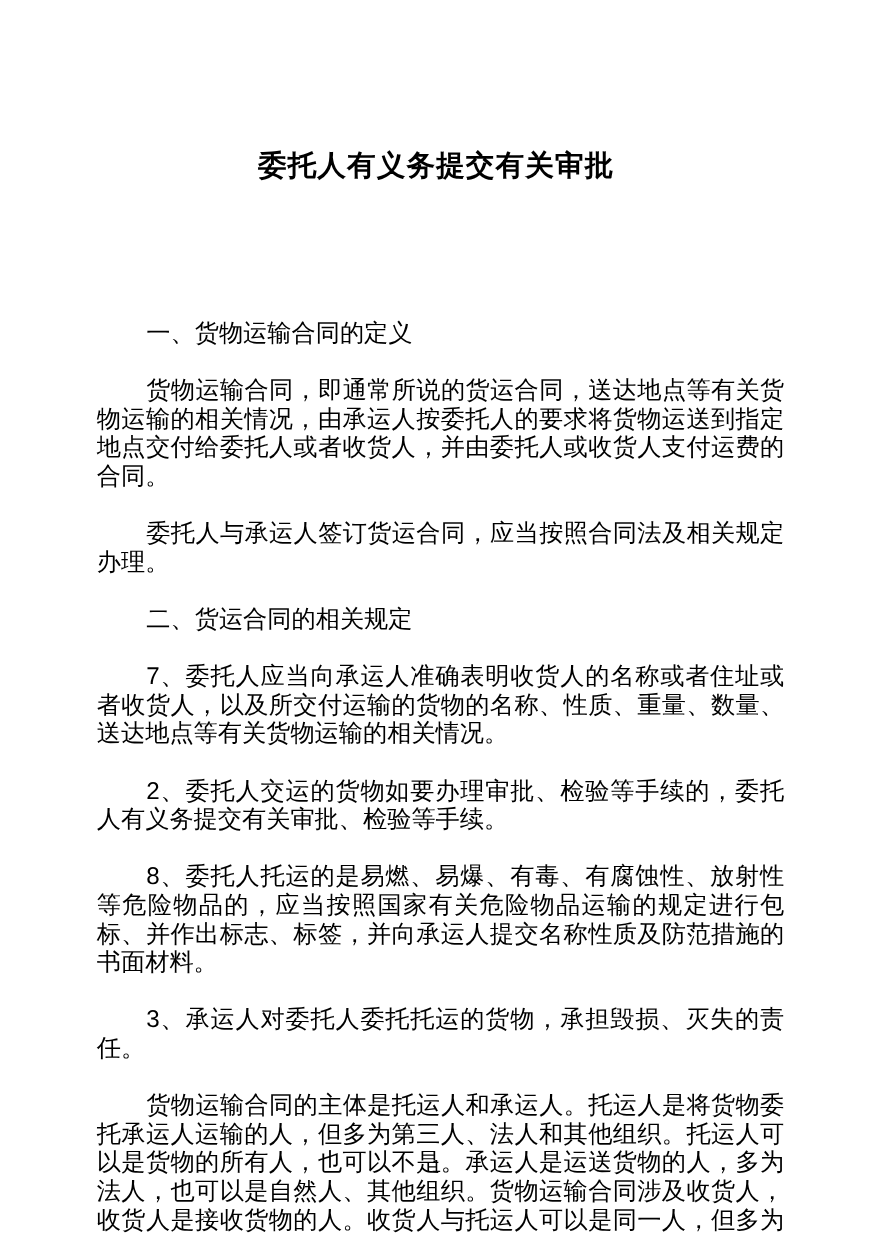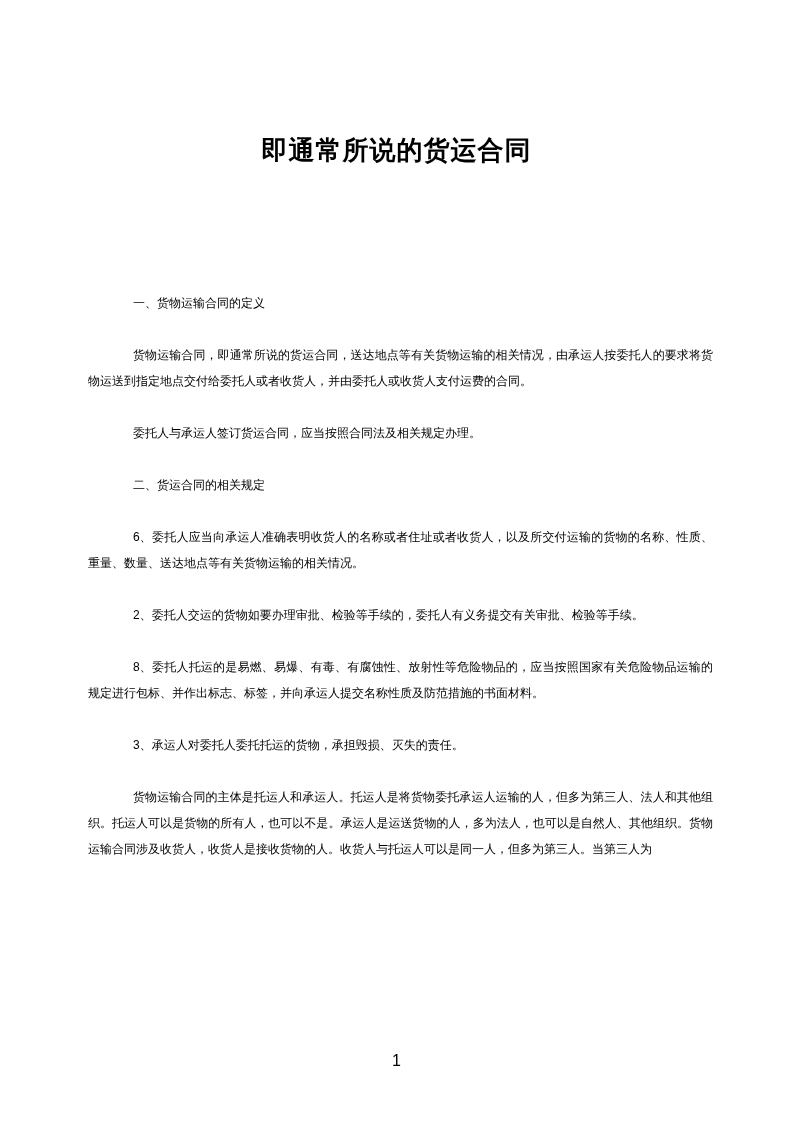"即通常所说的货运合同" h1.doc-title { text: 即通常所说的货运合同 -> 委托人有义务提交有关审批 }
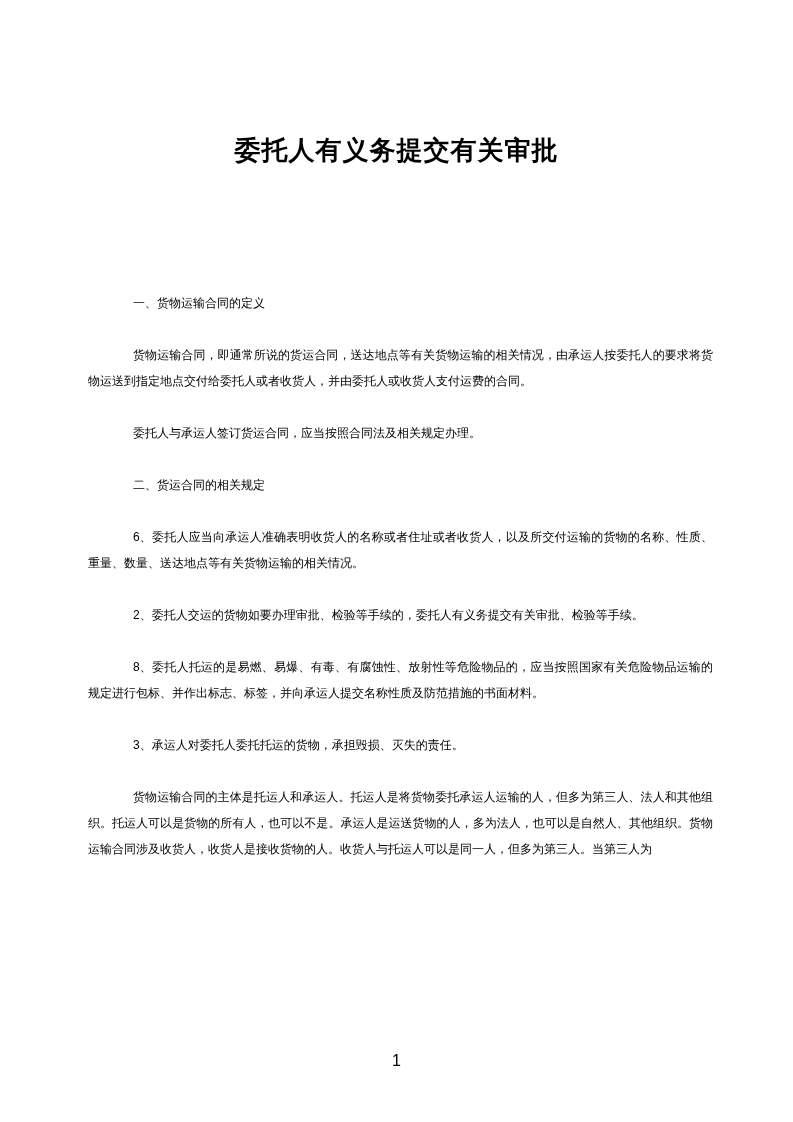"一、货物运输合同的定义" .content p { font-size: 12px -> 22px }
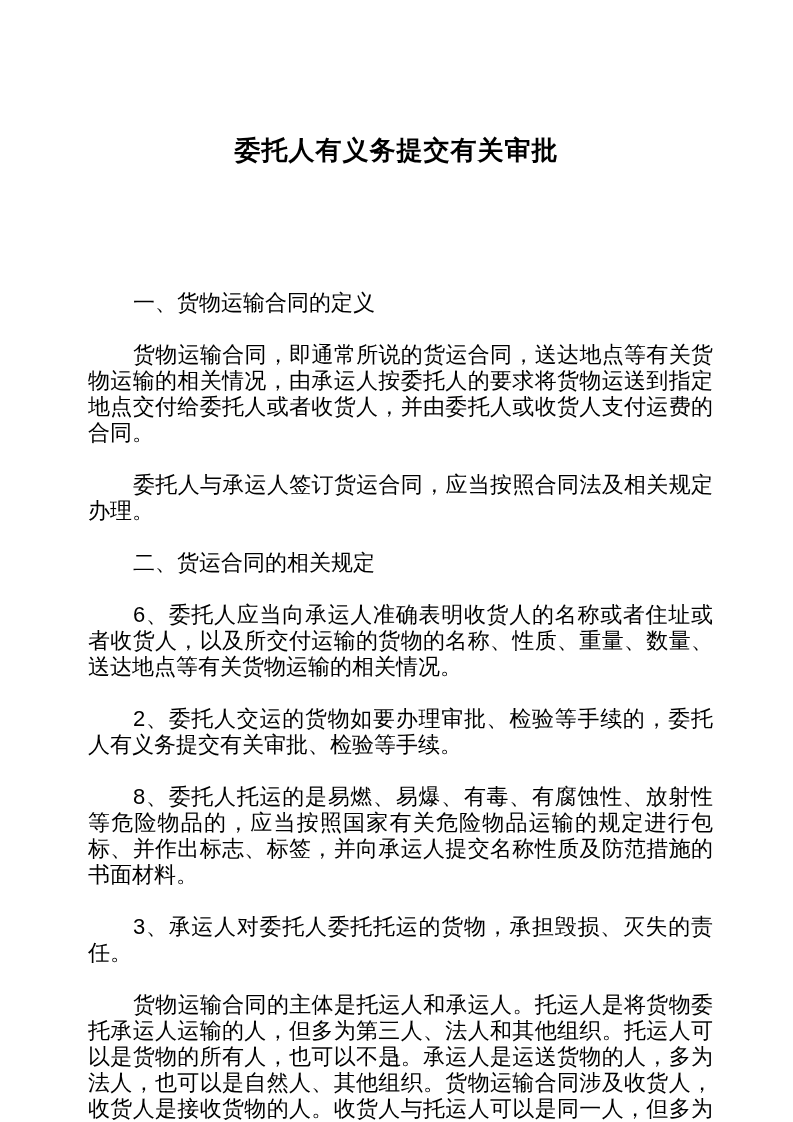"6、委托人应当向承运人准确表明收货人的名称或者住址或者收货人，以及所交付运输的货" p { text: 6 -> 7 }
